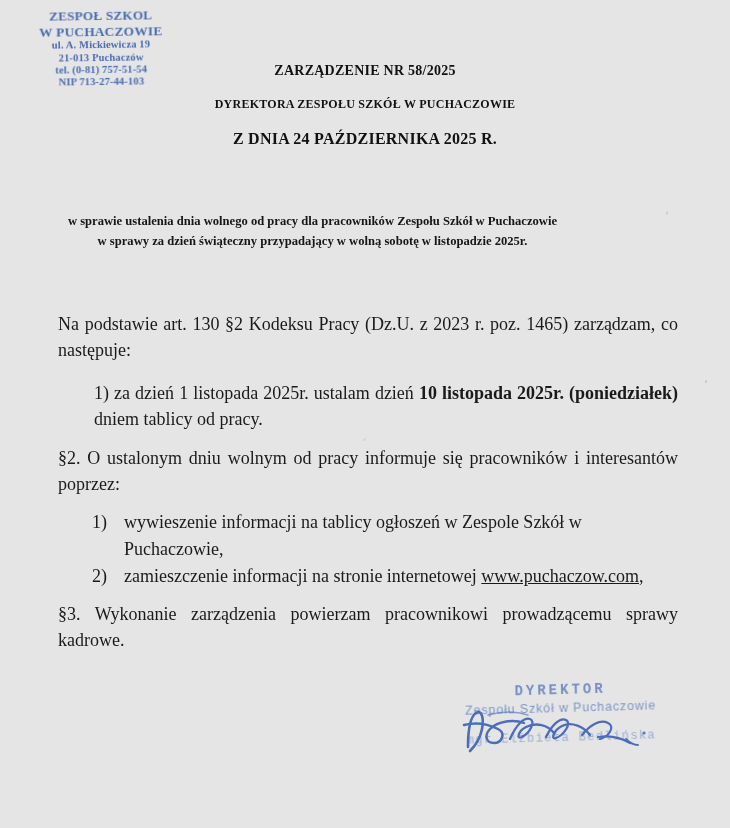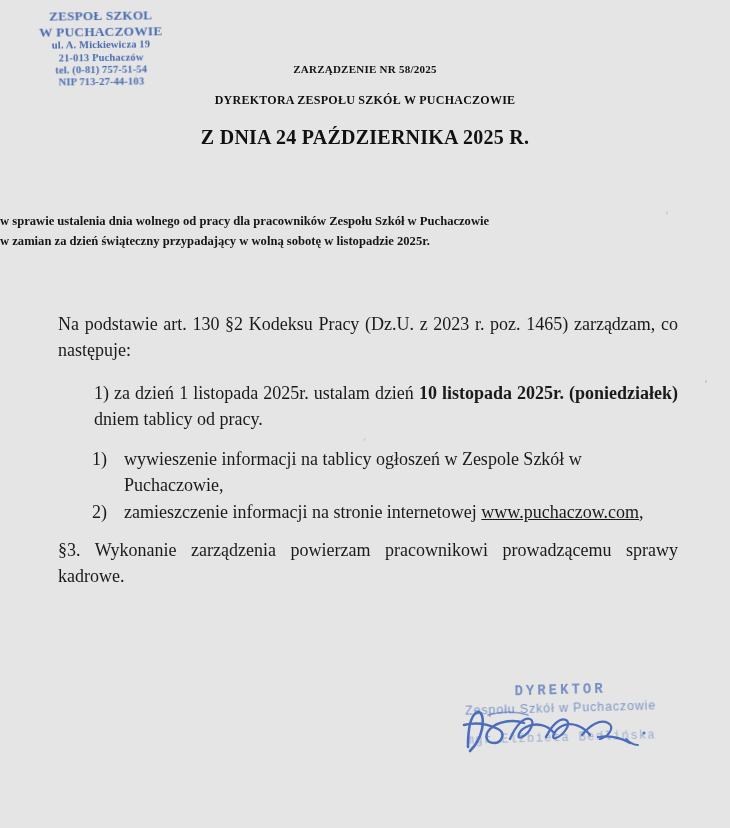"ZARZĄDZENIE NR 58/2025" .title-line { font-size: 11px -> 14px }
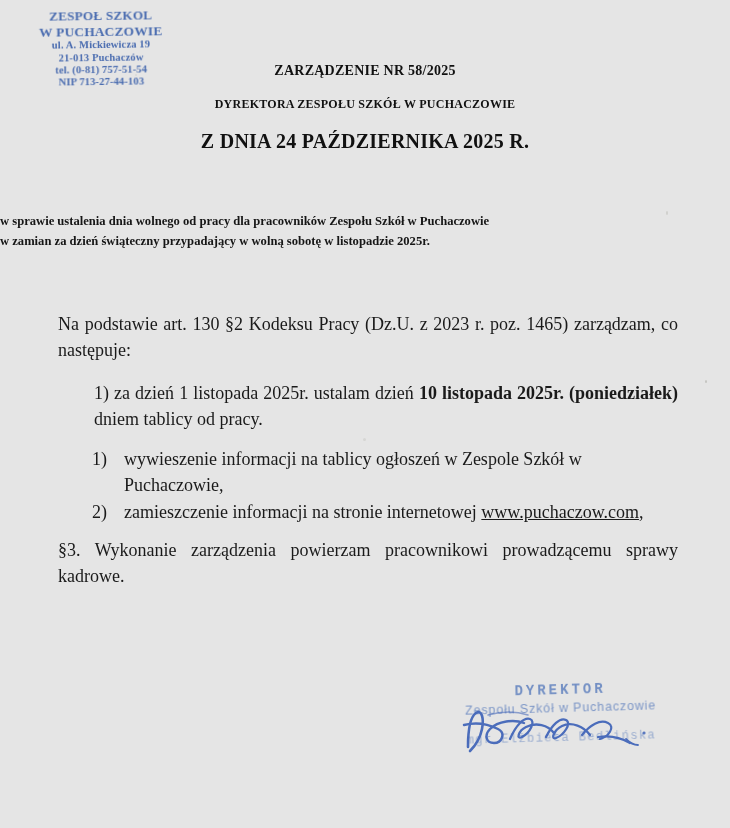"Z DNIA 24 PAŹDZIERNIKA 2025" .title-line.t3 { font-size: 20px -> 16px }
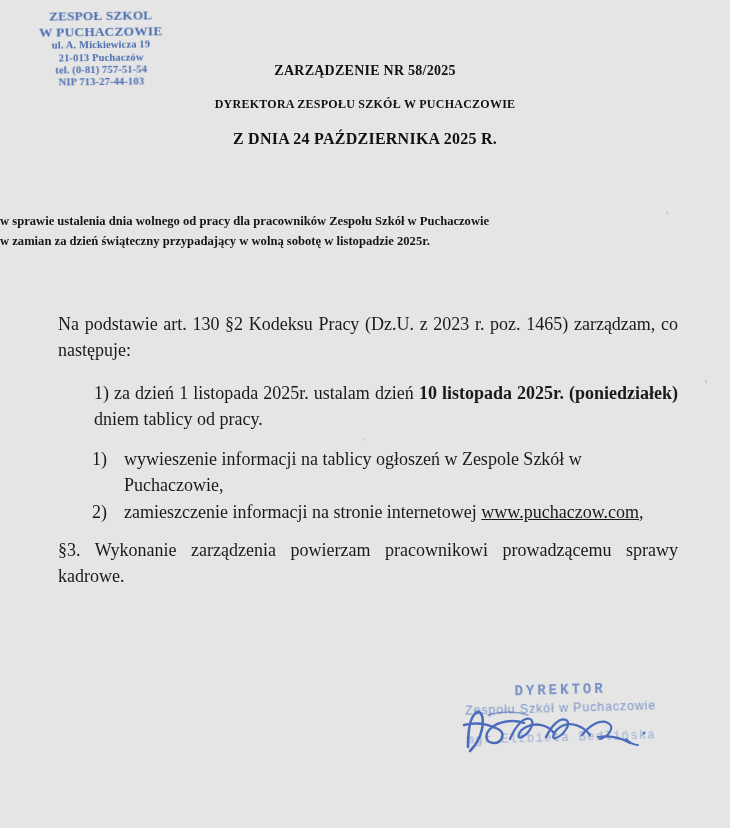"w sprawie ustalenia dnia wolnego" .subject-block { text-align: none -> center }
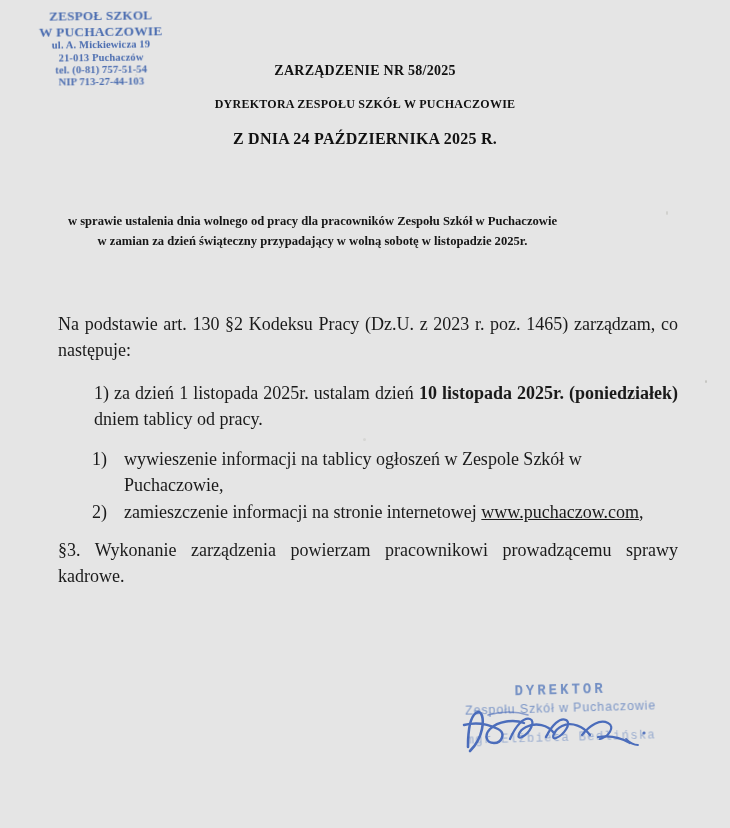"w zamian za dzień świąteczny" div { text: zamian -> sprawy }
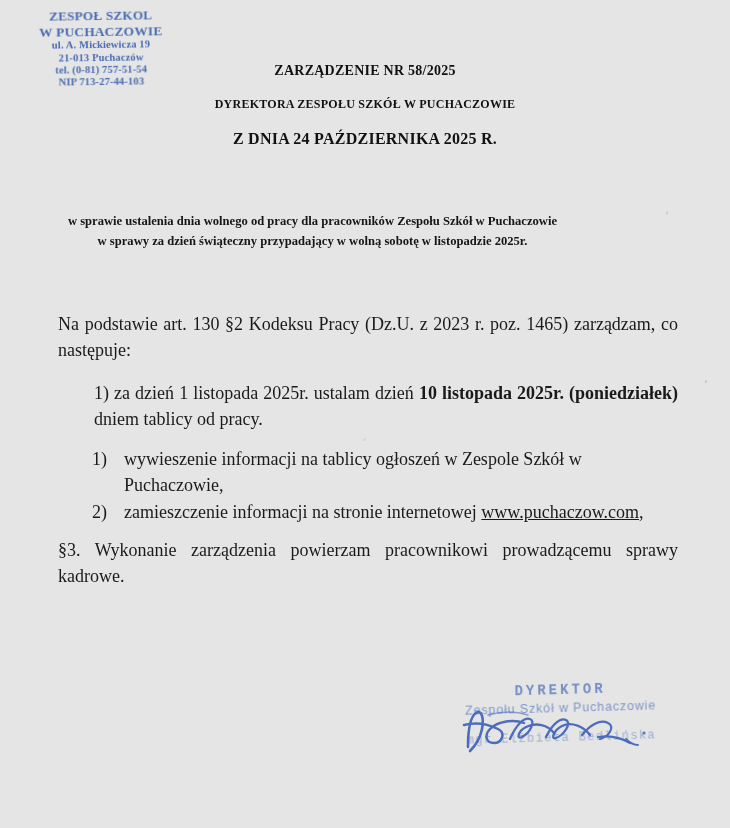"§2. O ustalonym dniu wolnym" p.para { html: none -> <p>§2. O ustalonym dniu wolnym od pracy informuje się pracowników i interesantów poprzez:</p> }
